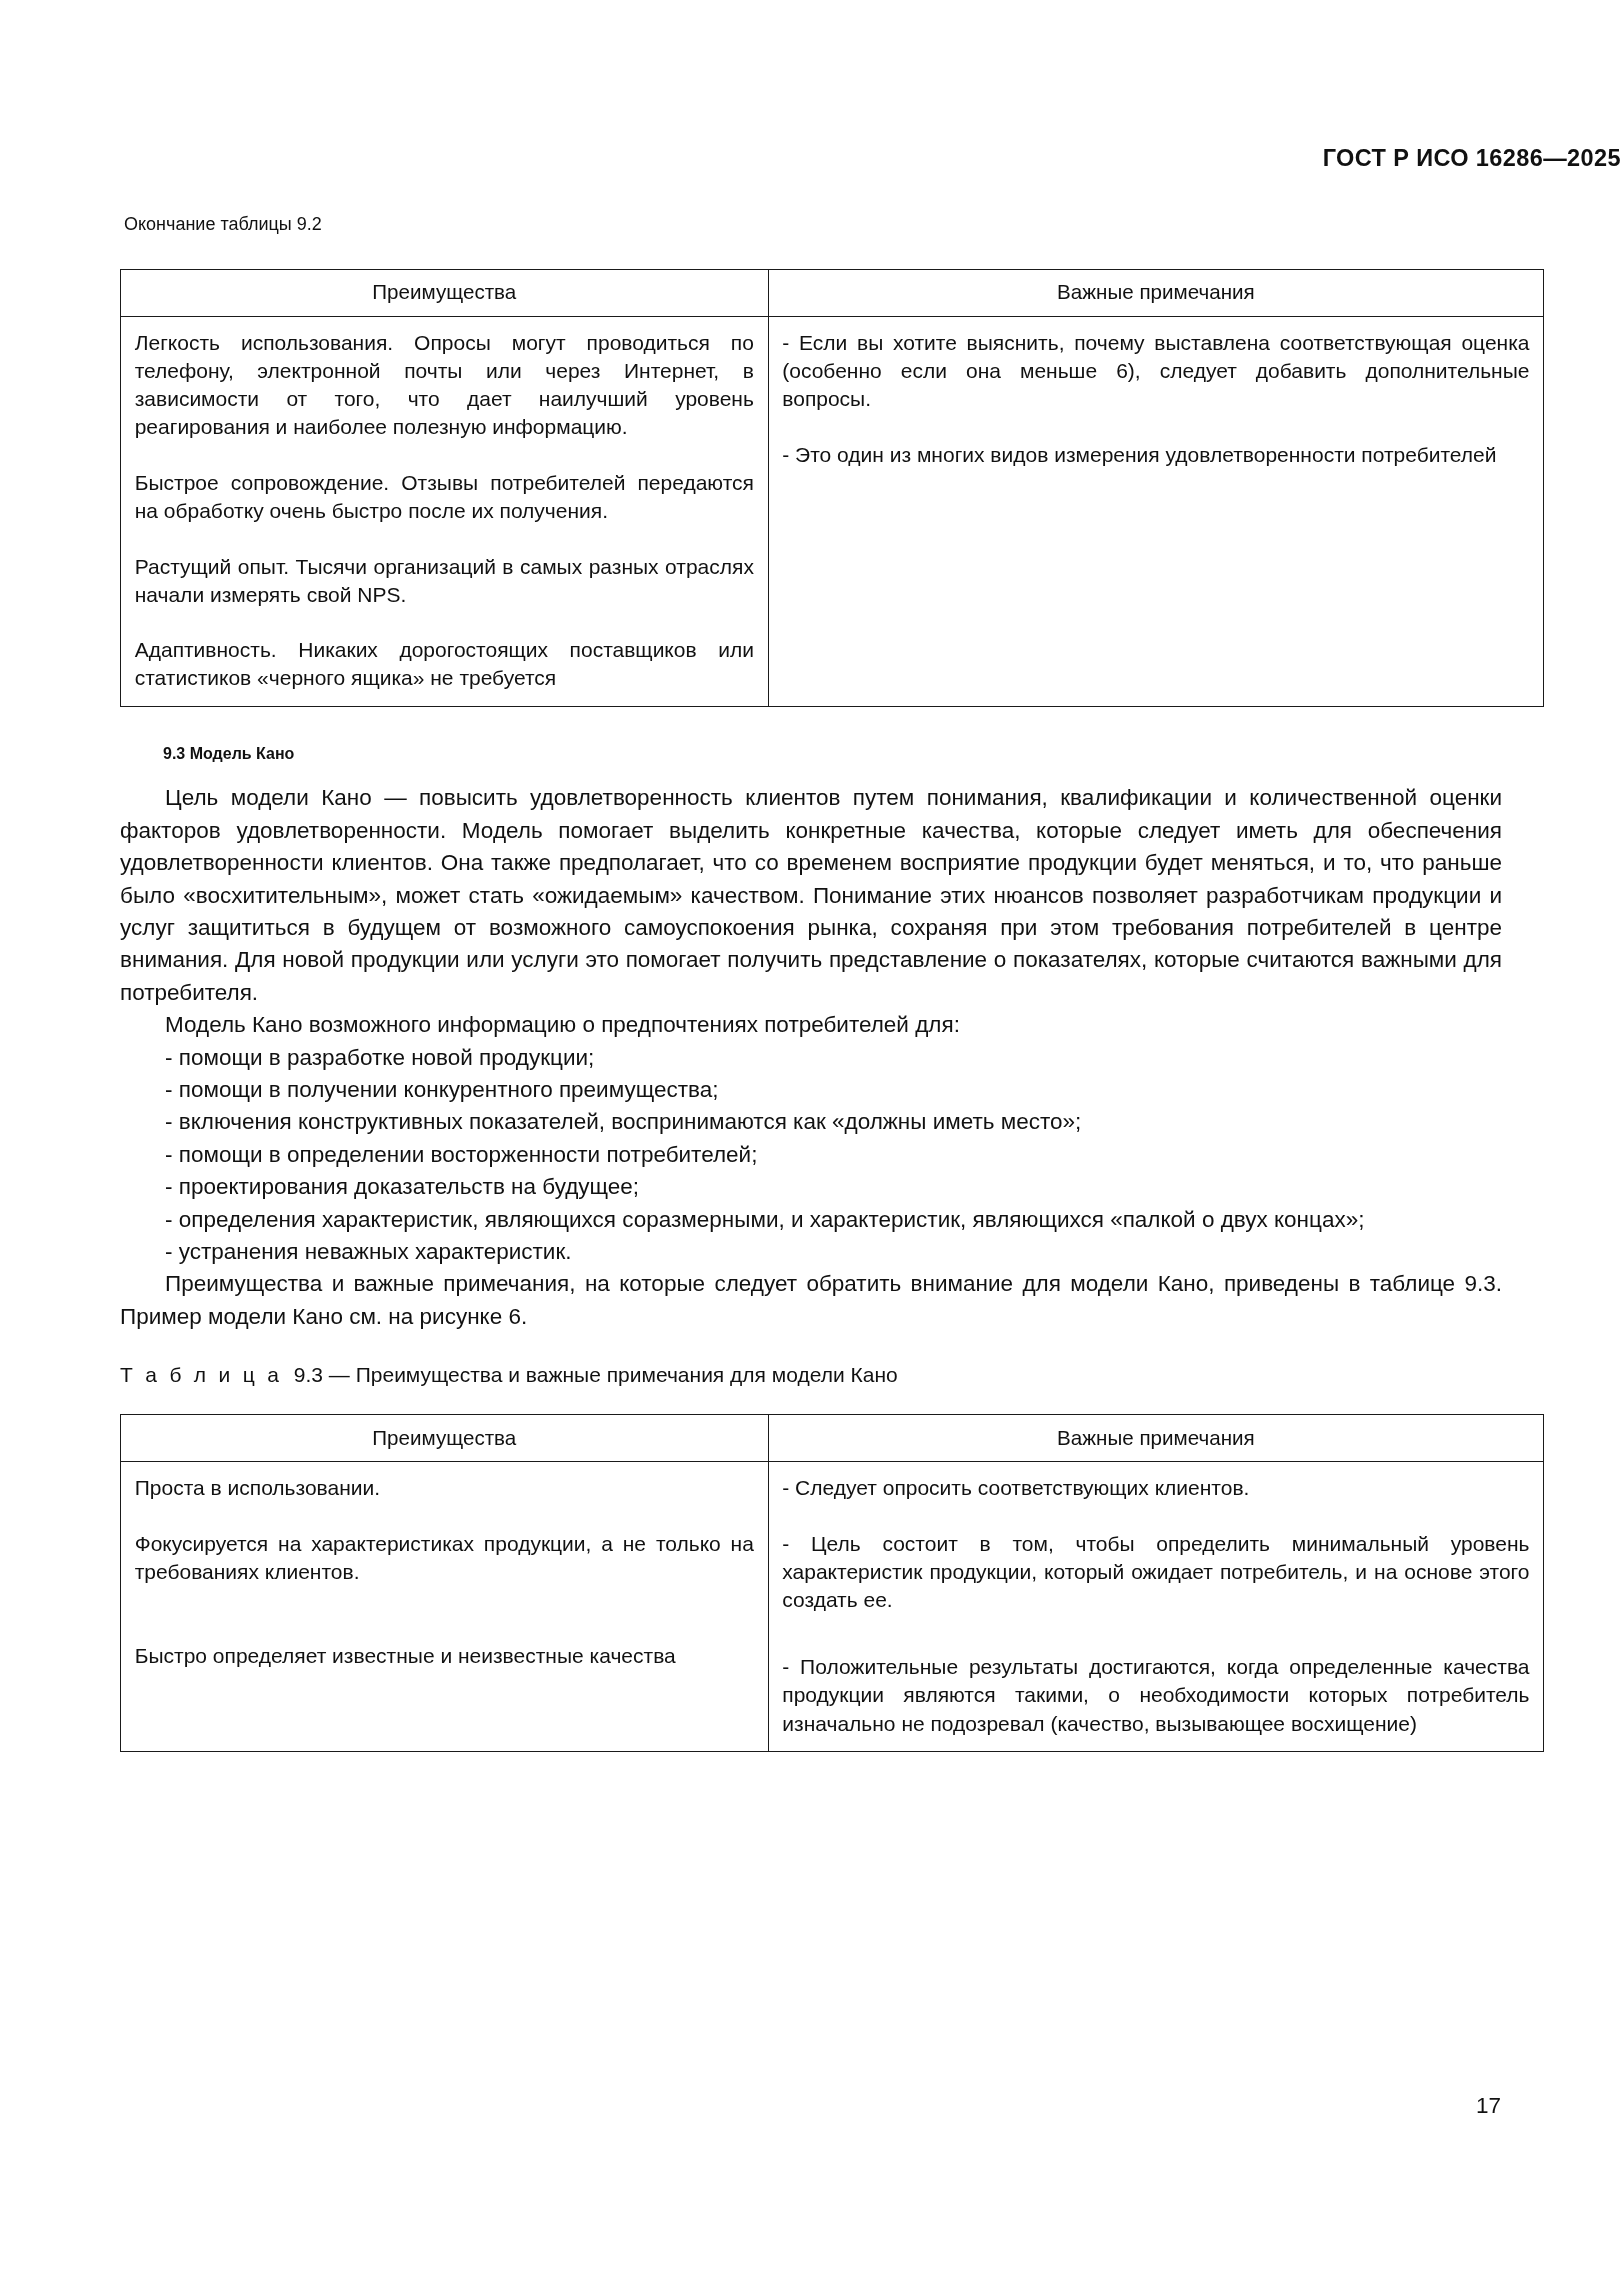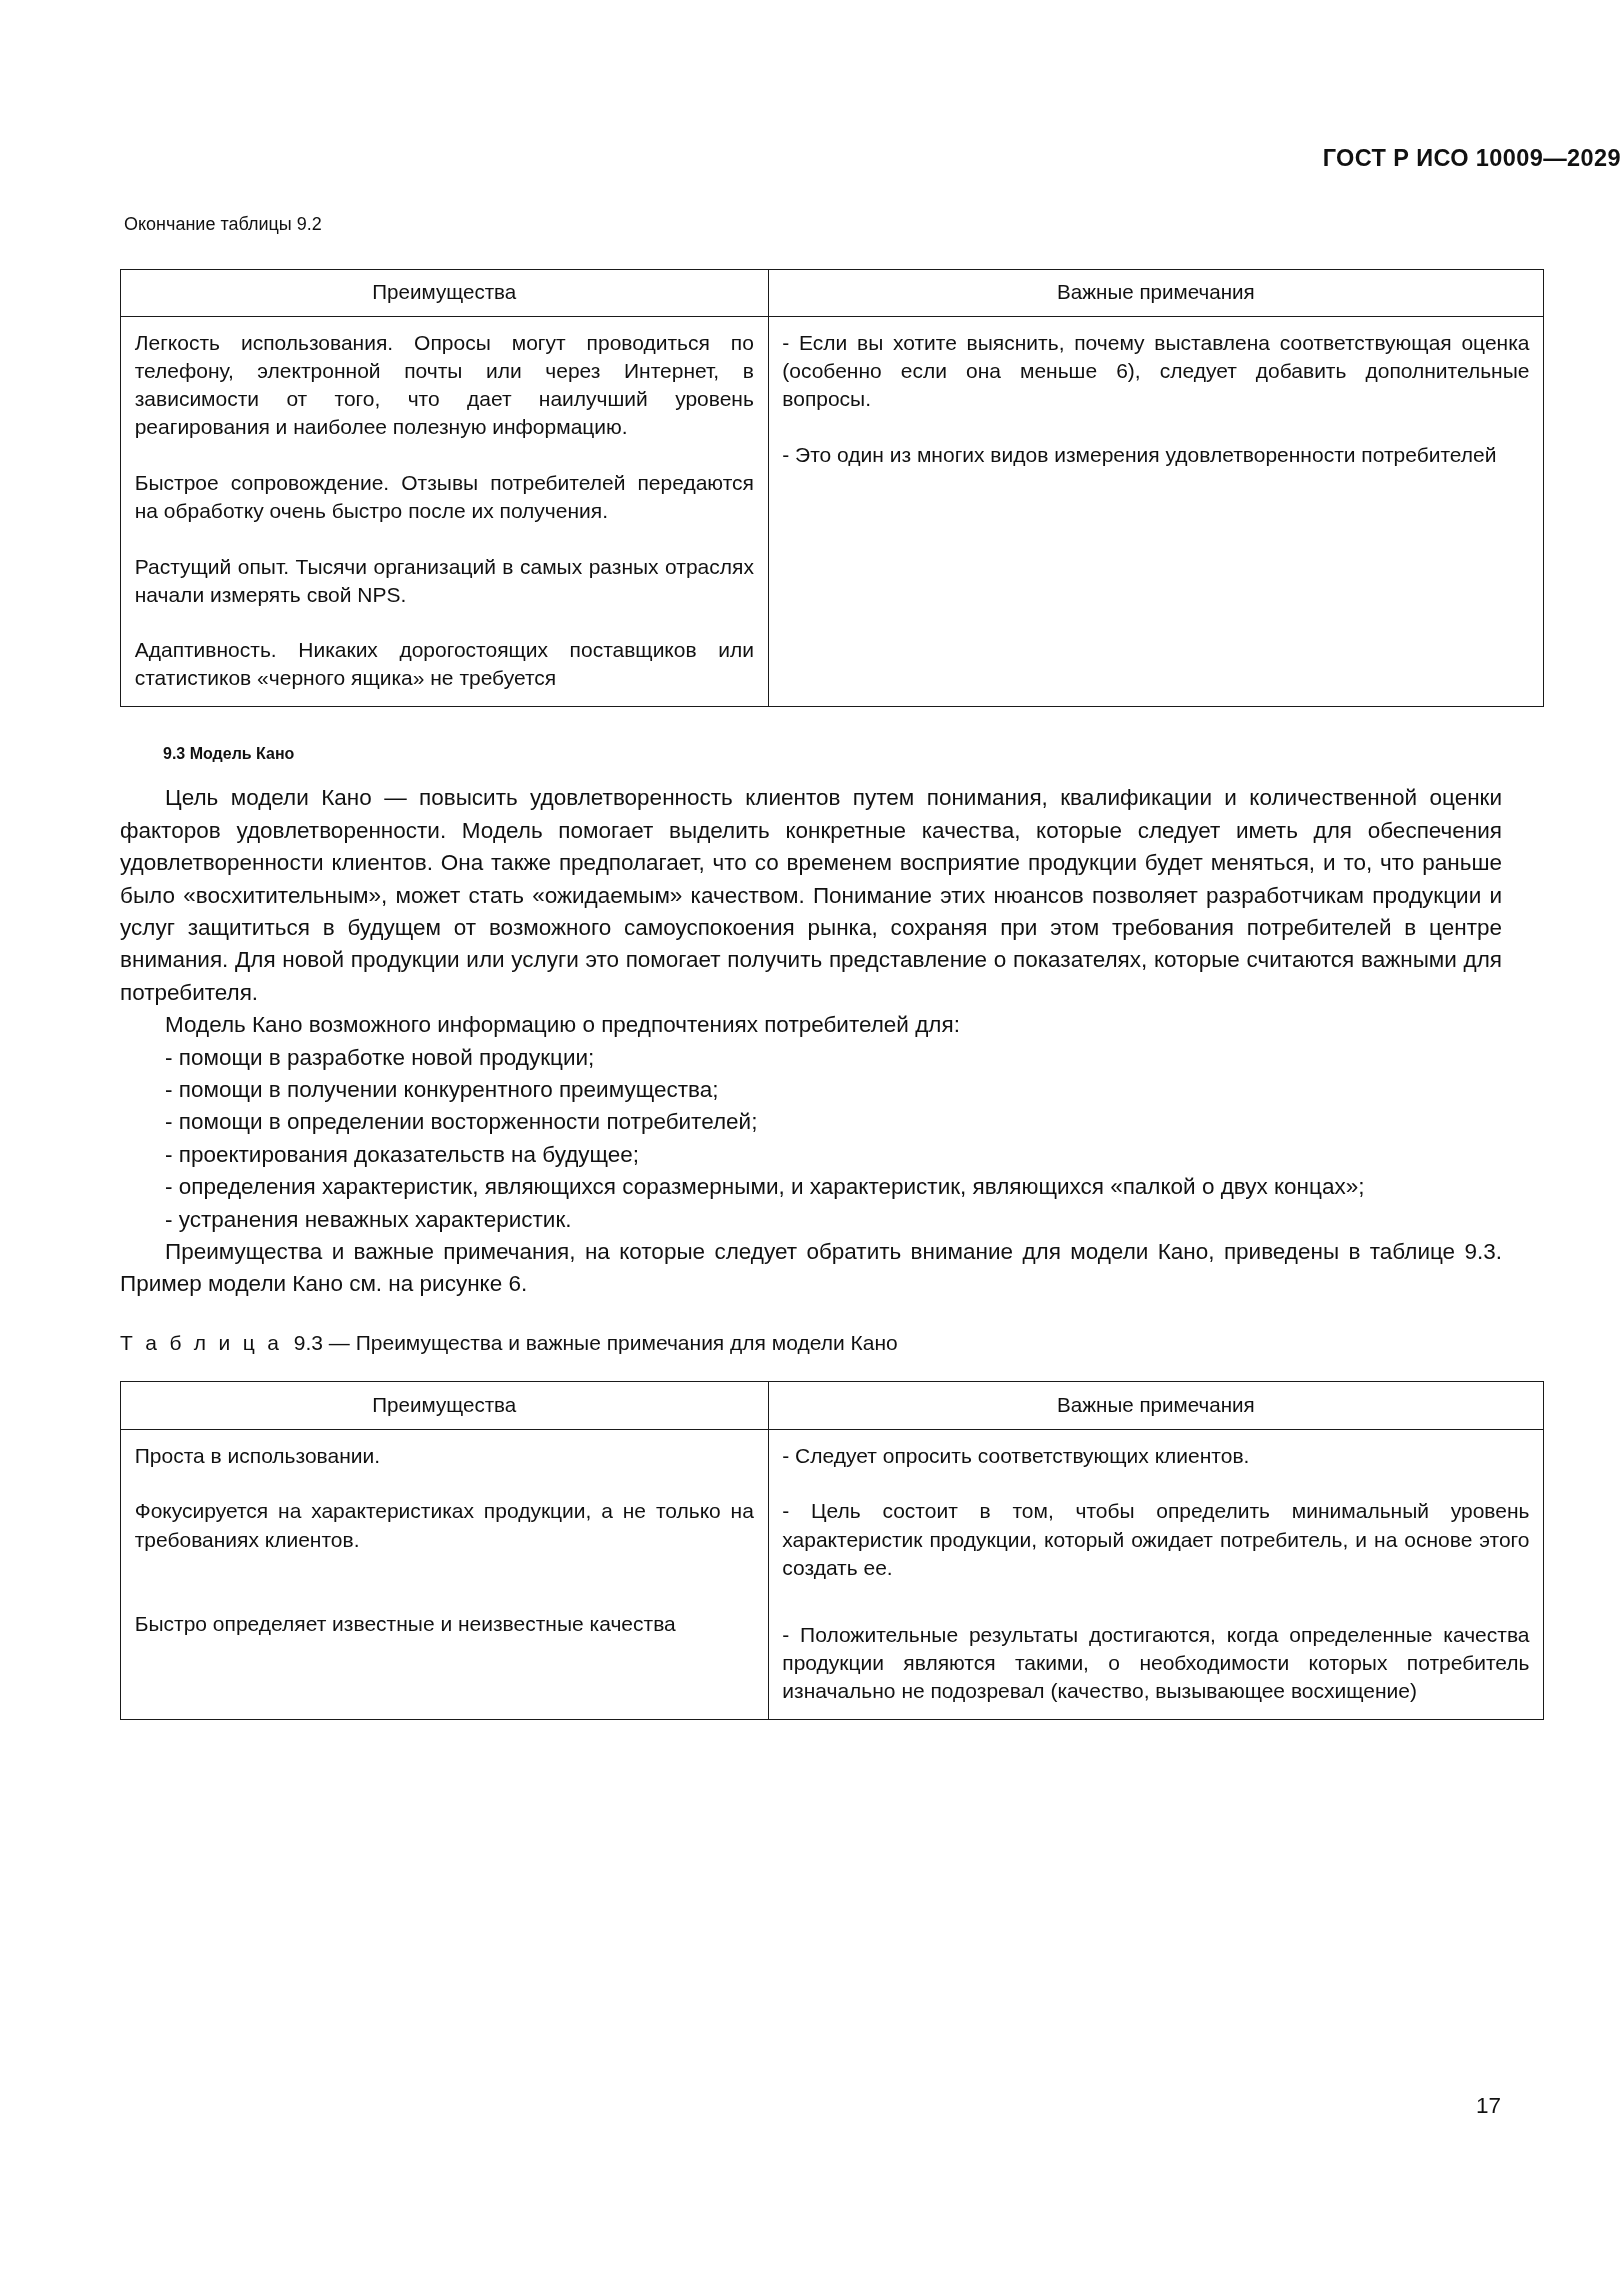"ГОСТ Р ИСО 10009—2029" div.running-head { text: 10009—2029 -> 16286—2025 }
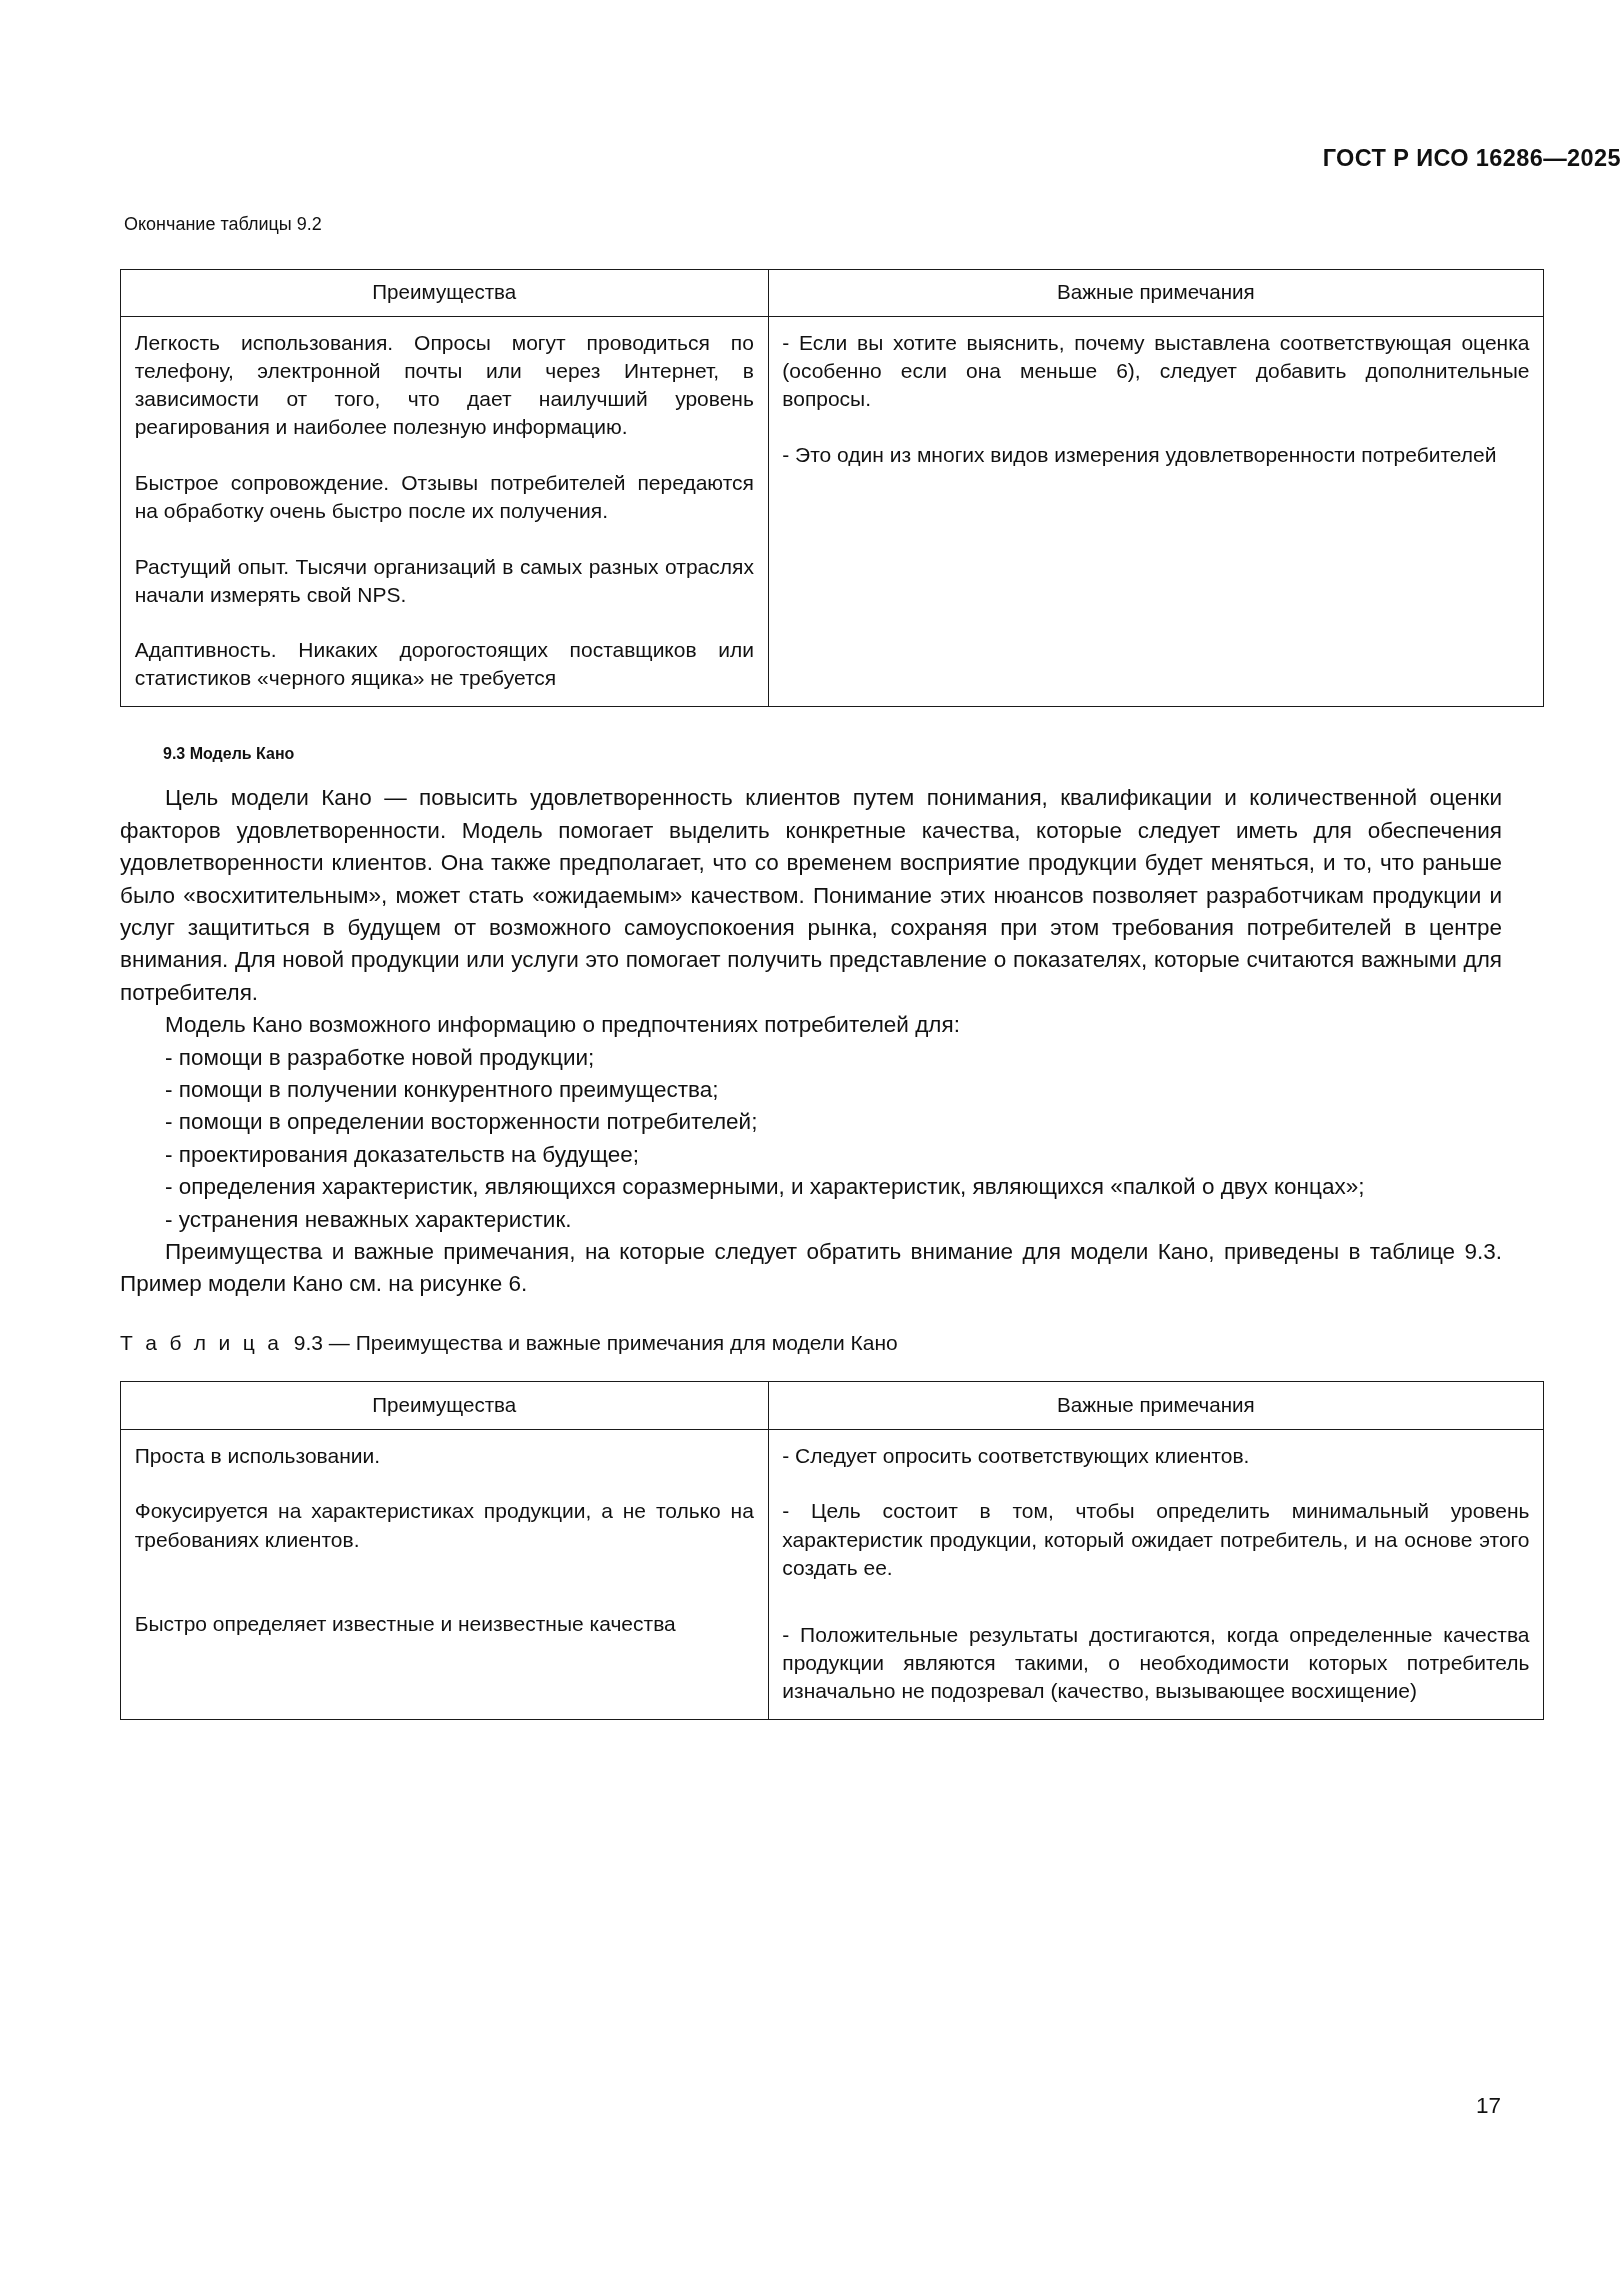"- включения конструктивных показателей," li { html: none -> <li>- включения конструктивных показателей, воспринимаются как «должны иметь место»;</li> }
